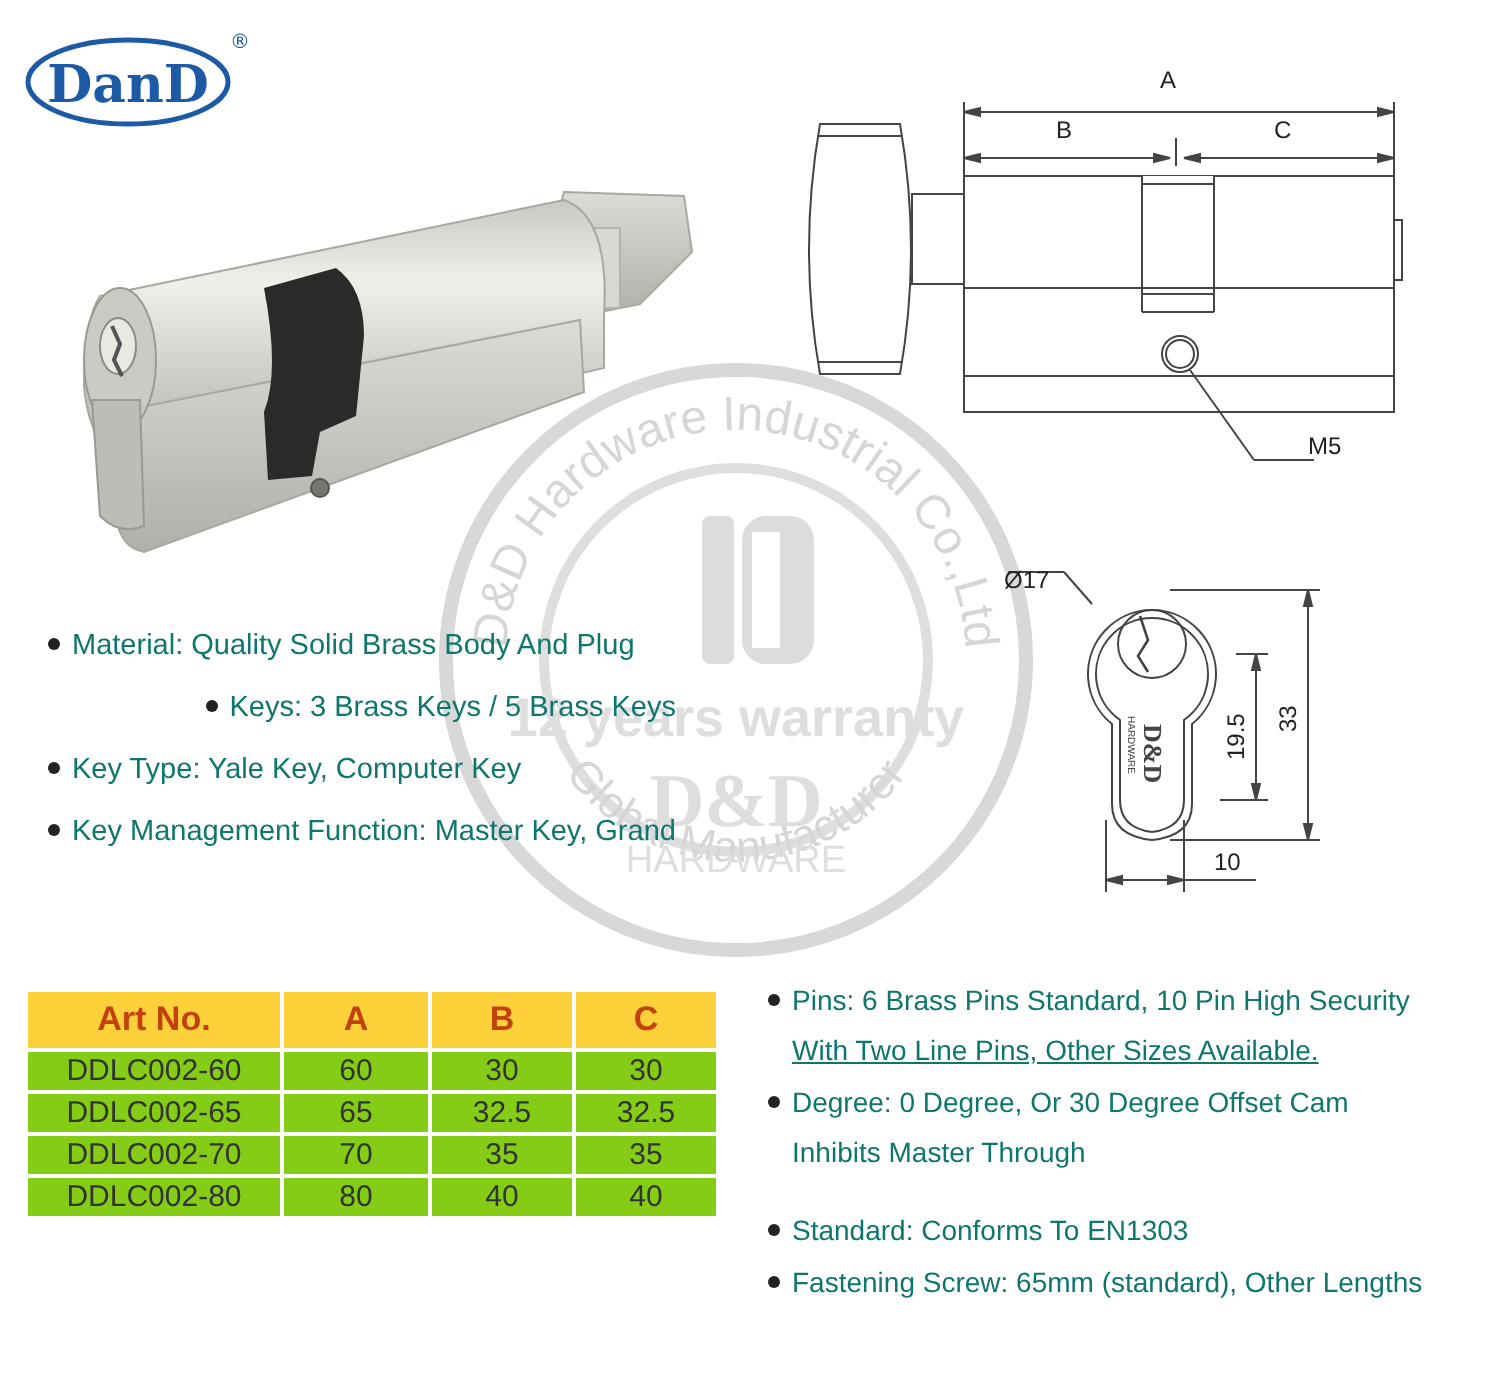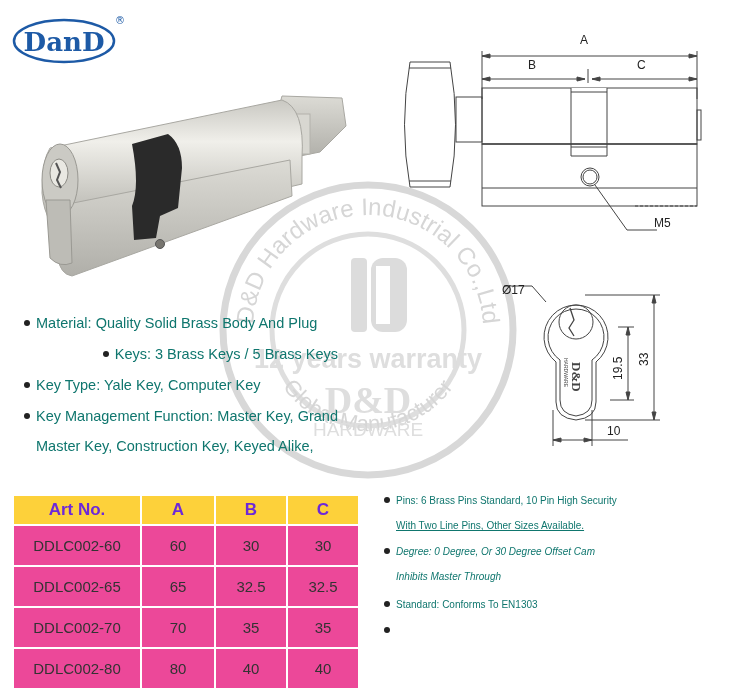"Master Key, Construction Key, Keyed" div.cont { html: <div>Master Key, Construction Key, Keyed Alike,</div> -> none }
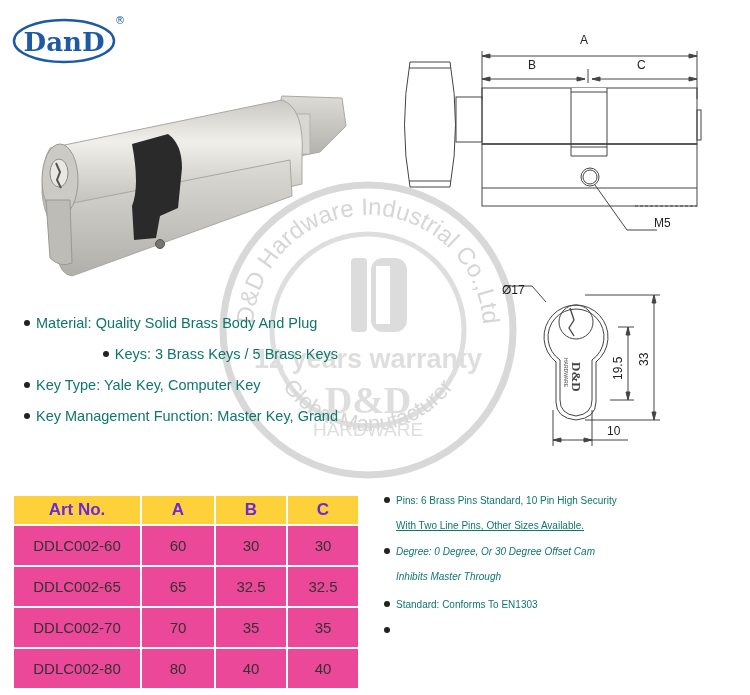"Art No." .spec th { color: #6d28d9 -> #c2410c }
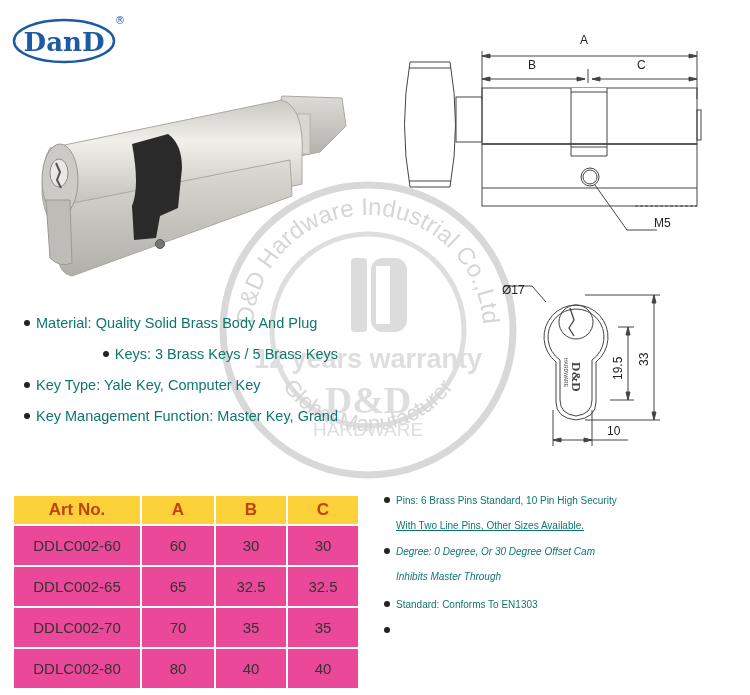"Pins: 6 Brass Pins Standard," div.abs { font-size: 10px -> 14px }
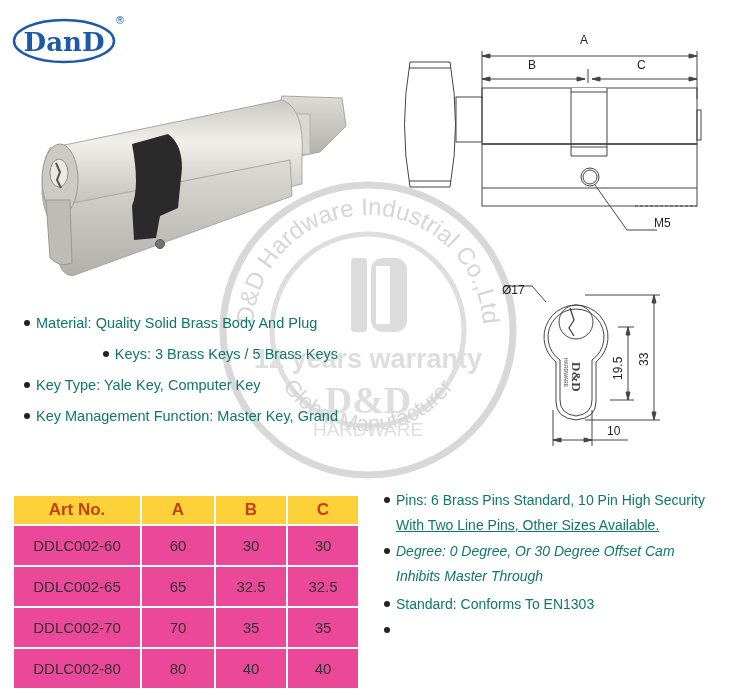"DDLC002-60" .spec td { background: #ec4899 -> #84cc16; height: 39px -> 19px }
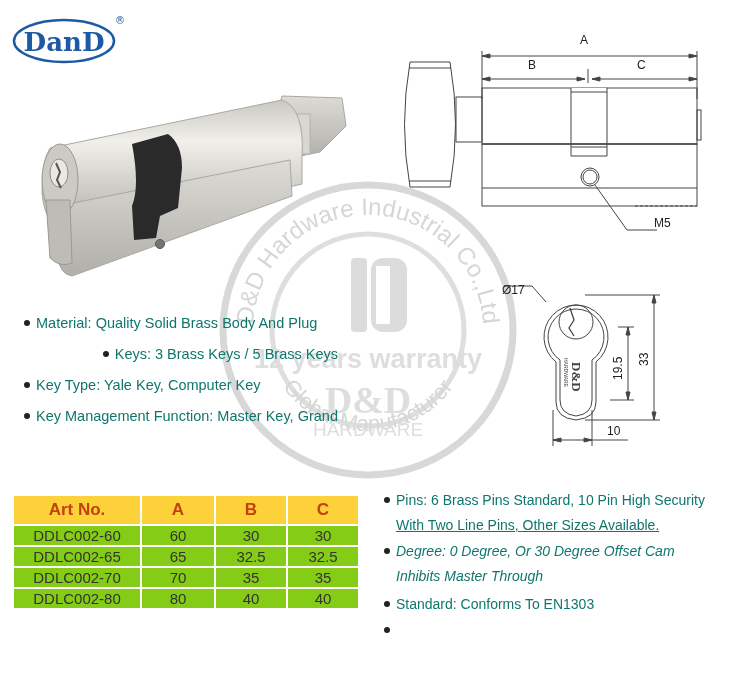"Degree: 0 Degree, Or 30" div { font-style: italic -> none; margin-bottom: 11px -> 22px }
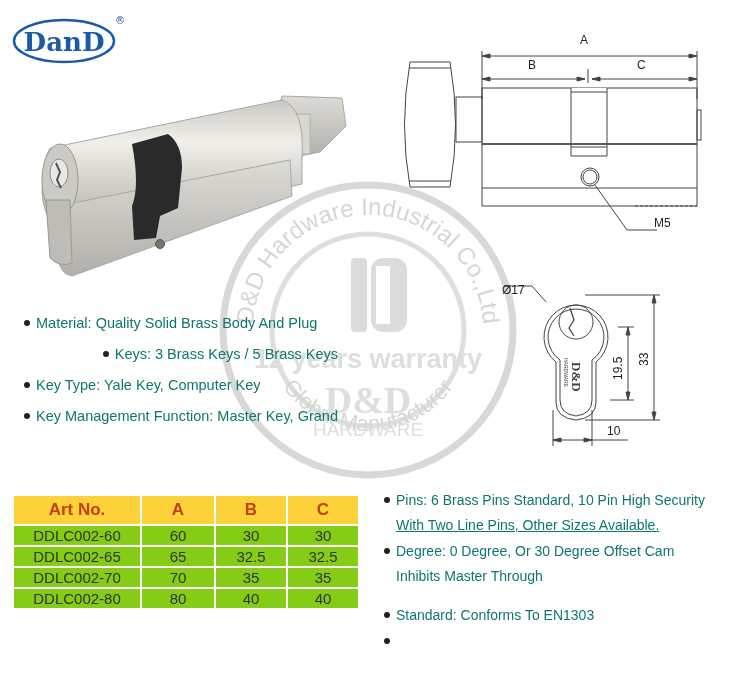"Fastening Screw: 65mm (standard), Other" span { html: none -> <span>Fastening Screw: 65mm (standard), Other Lengths</span> }
